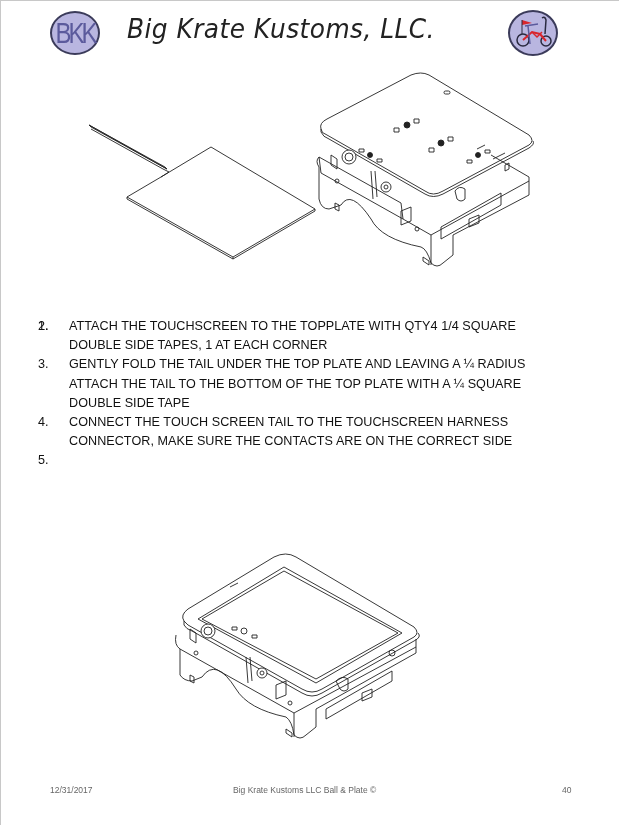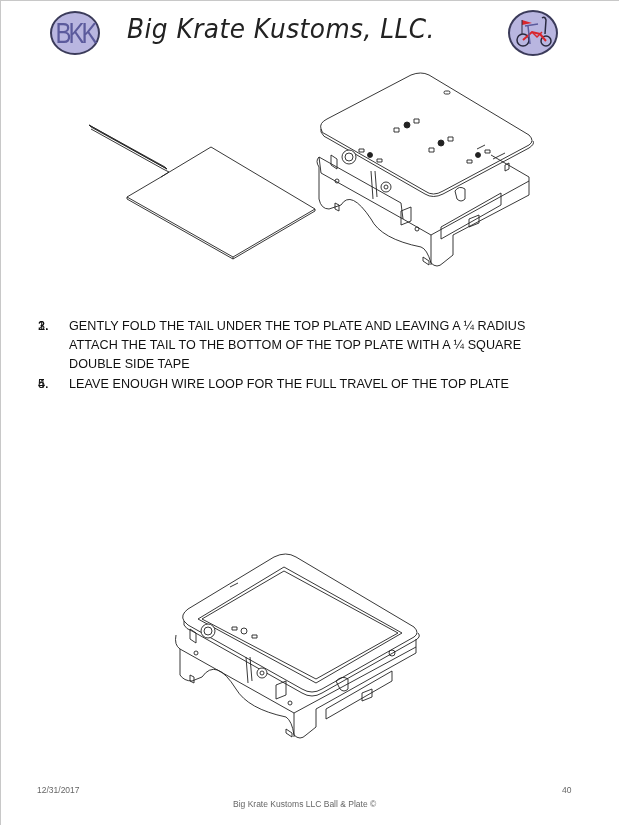"ATTACH THE TOUCHSCREEN TO THE" span { html: none -> <span>ATTACH THE TOUCHSCREEN TO THE TOPPLATE WITH QTY4 1/4 SQUARE DOUBLE SIDE TAPES, 1 AT EACH CORNER</span> }
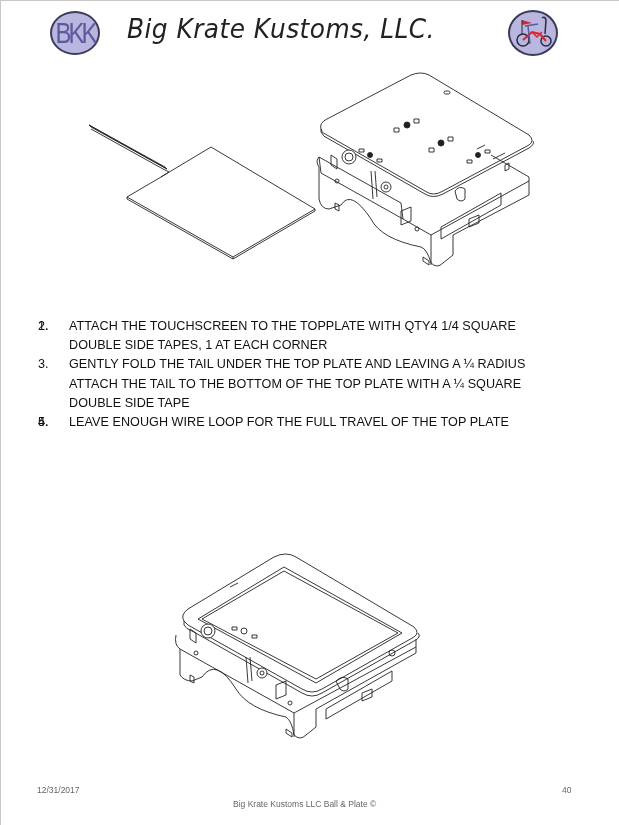"CONNECT THE TOUCH SCREEN TAIL" span { html: none -> <span>CONNECT THE TOUCH SCREEN TAIL TO THE TOUCHSCREEN HARNESS CONNECTOR, MAKE SURE THE CONTACTS ARE ON THE CORRECT SIDE</span> }
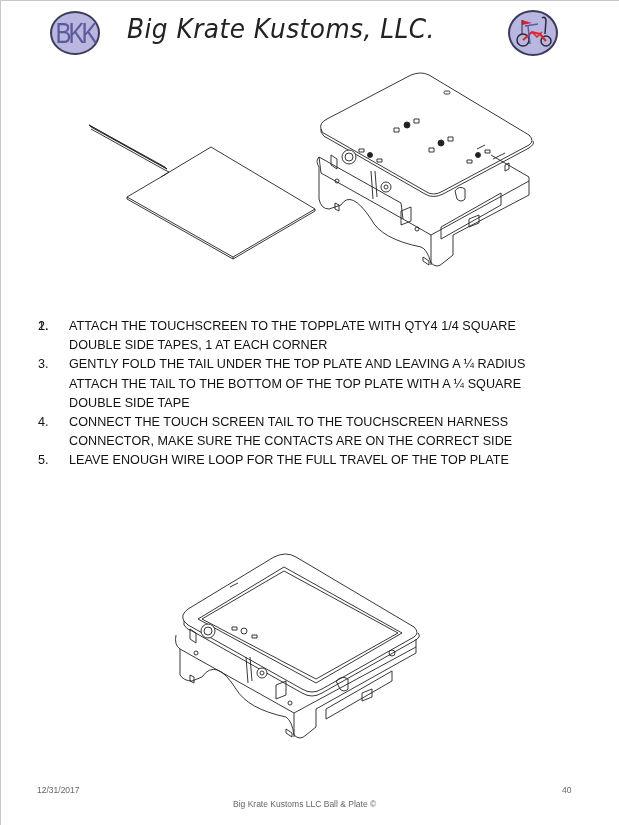"LEAVE ENOUGH WIRE LOOP FOR" span { html: <span>LEAVE ENOUGH WIRE LOOP FOR THE FULL TRAVEL OF THE TOP PLATE</span> -> none }
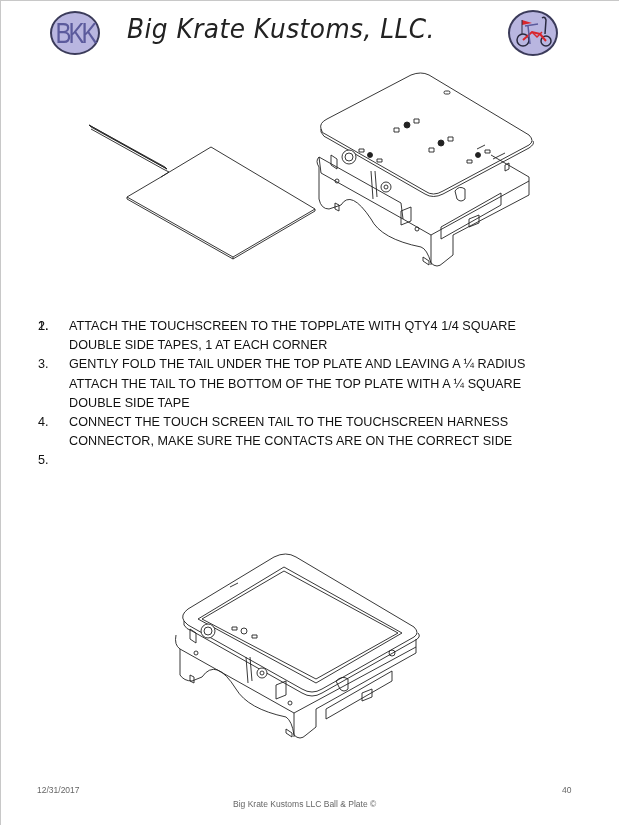"12/31/2017" .footer-date { left: 36px -> 49px }
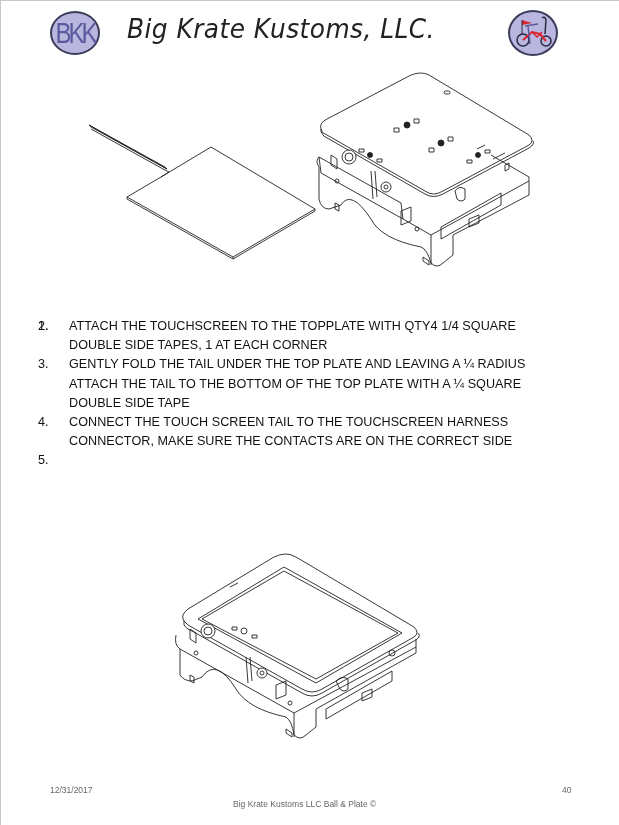"Big Krate Kustoms LLC Ball" .footer-center { margin-top: 14px -> none }
